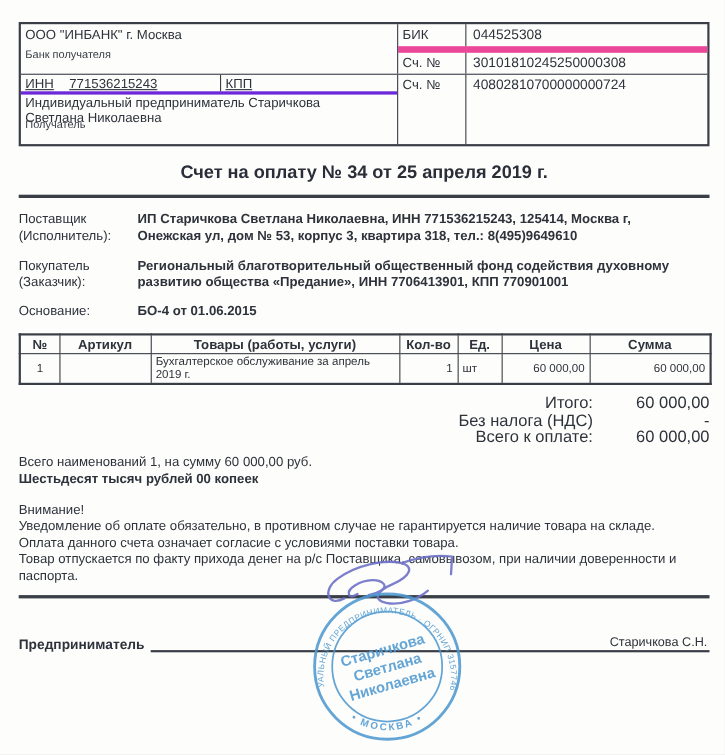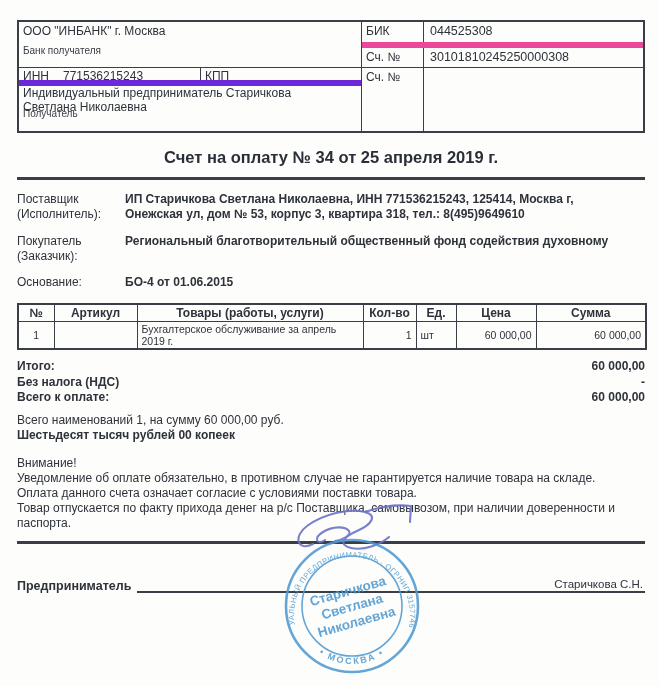"ИНН 771536215243" .inn-row { border-bottom: 6px solid #6d28d9 -> 3px solid #6d28d9; text-decoration: none -> underline }
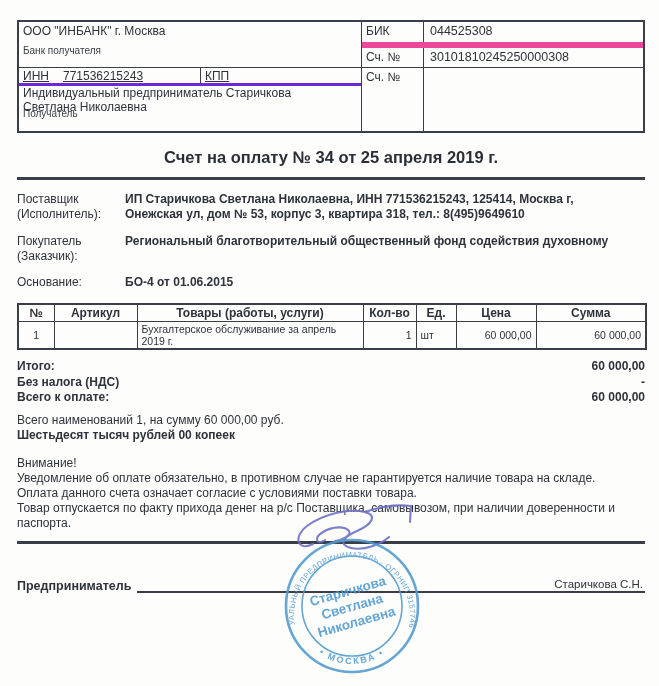"40802810700000000724" div.val-cell { html: none -> <div>40802810700000000724</div> }
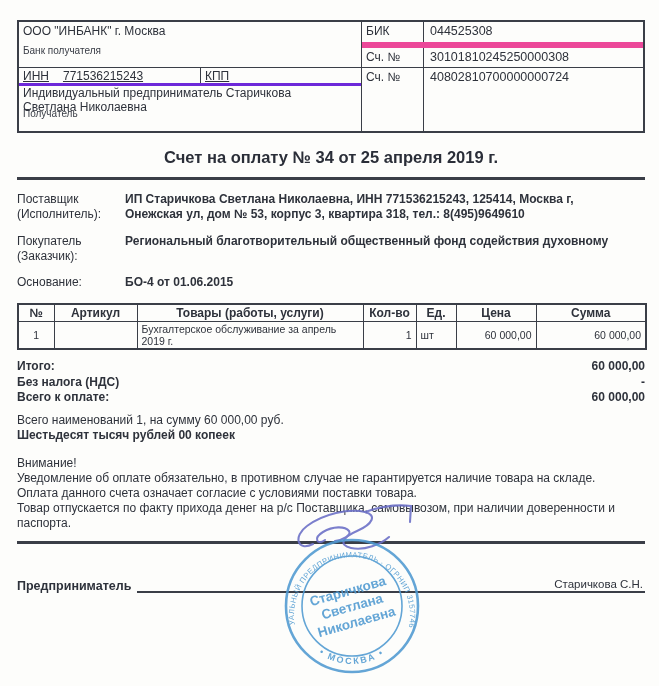"развитию общества «Предание», ИНН" div { html: none -> <div>развитию общества «Предание», ИНН 7706413901, КПП 770901001</div> }
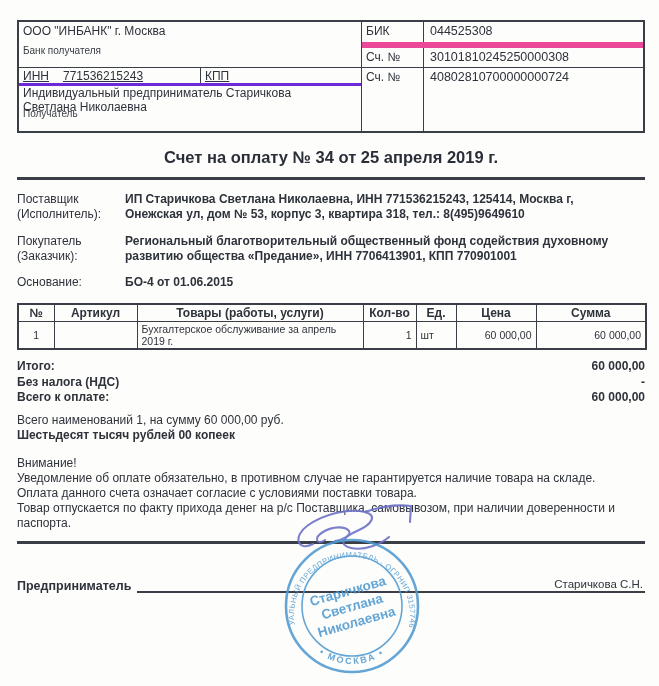"Итого:" .totals-row { font-size: 12px -> 15px; font-weight: bold -> normal; justify-content: space-between -> flex-end }
